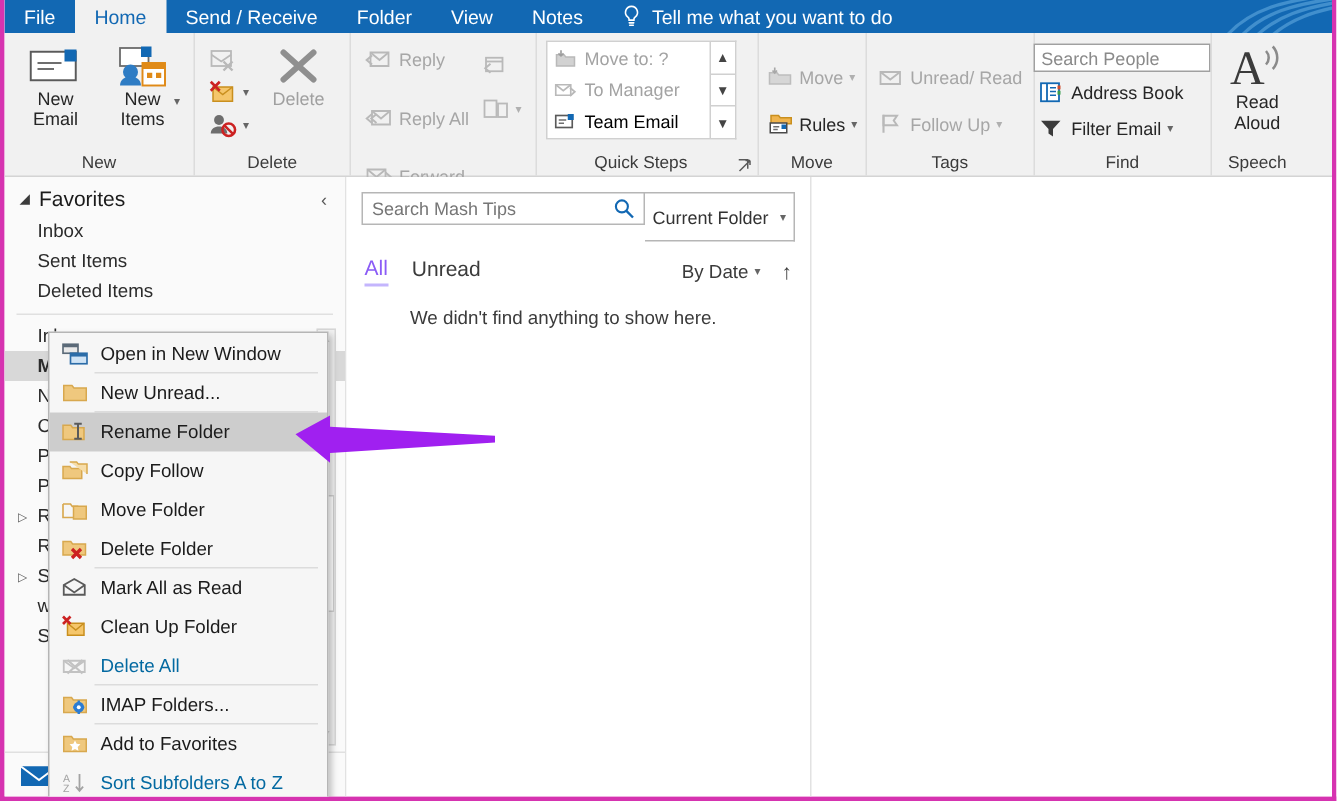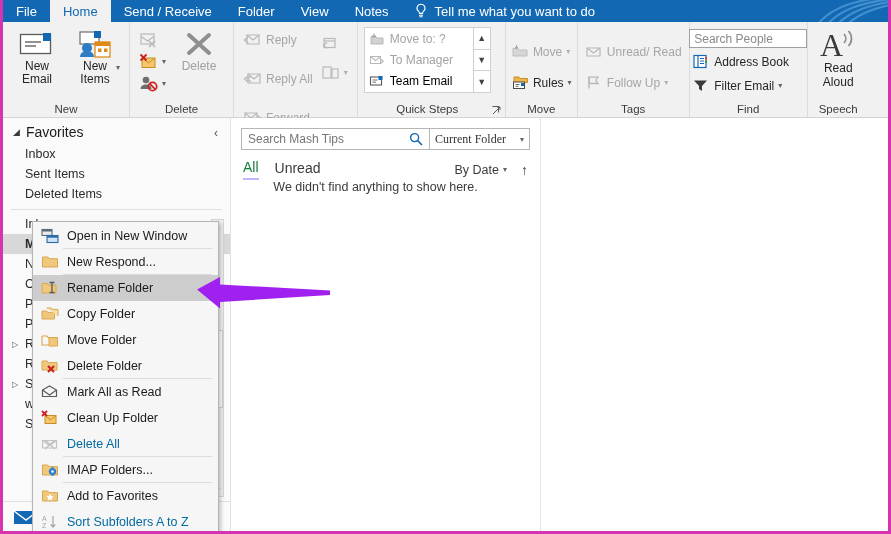"Current Folder" .scopebox { font-family: Liberation Serif, serif -> none; height: 22px -> 33px }
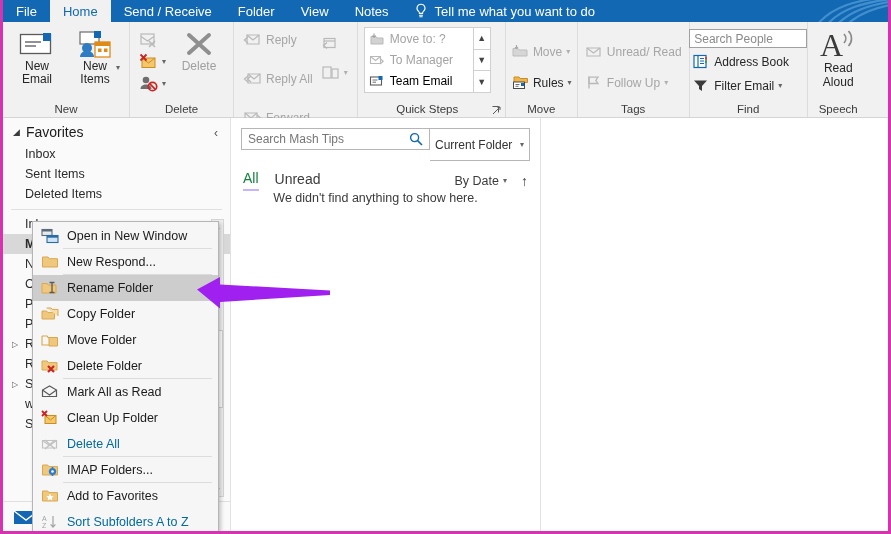"All" .fl-all { color: #15803d -> #8b5cf6 }
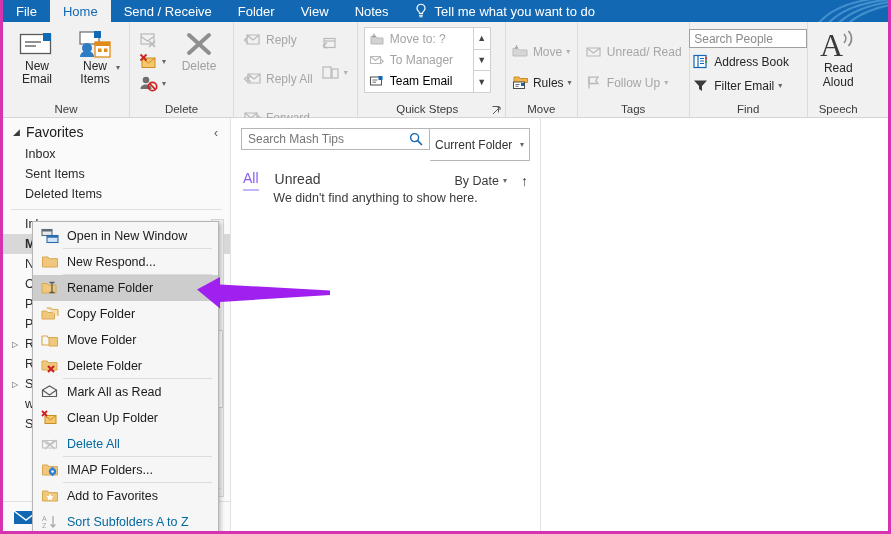"We didn't find anything to" .emptytext { margin-top: none -> 14px }
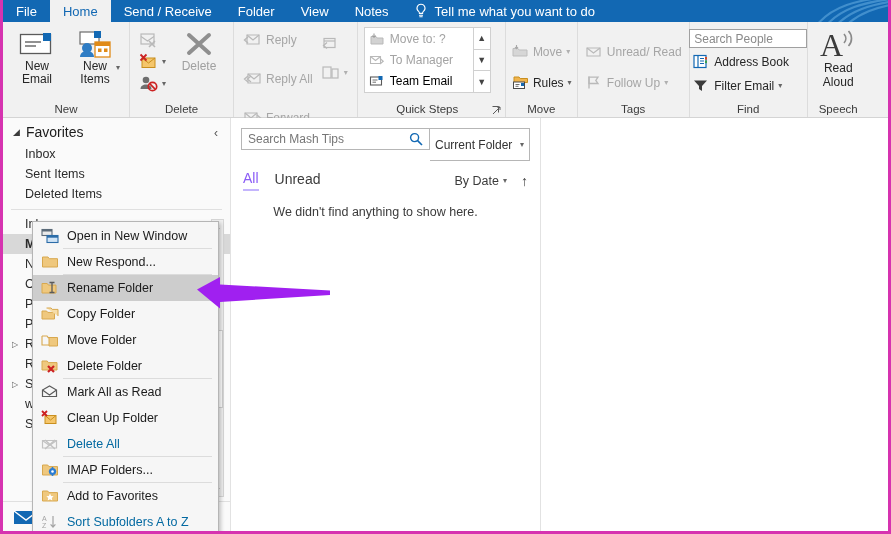"New Respond..." span.ctx-lbl { text: Respond -> Unread }
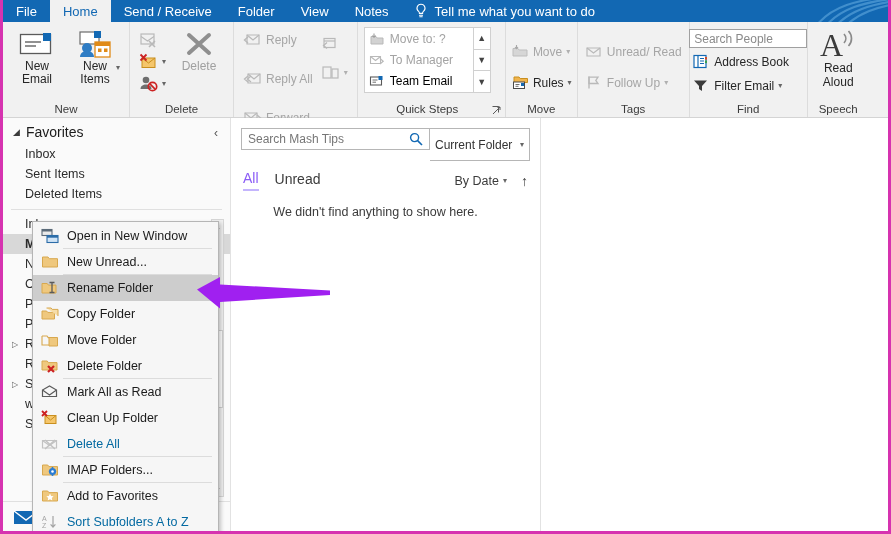"Copy Folder" span.ctx-lbl { text: Folder -> Follow }
